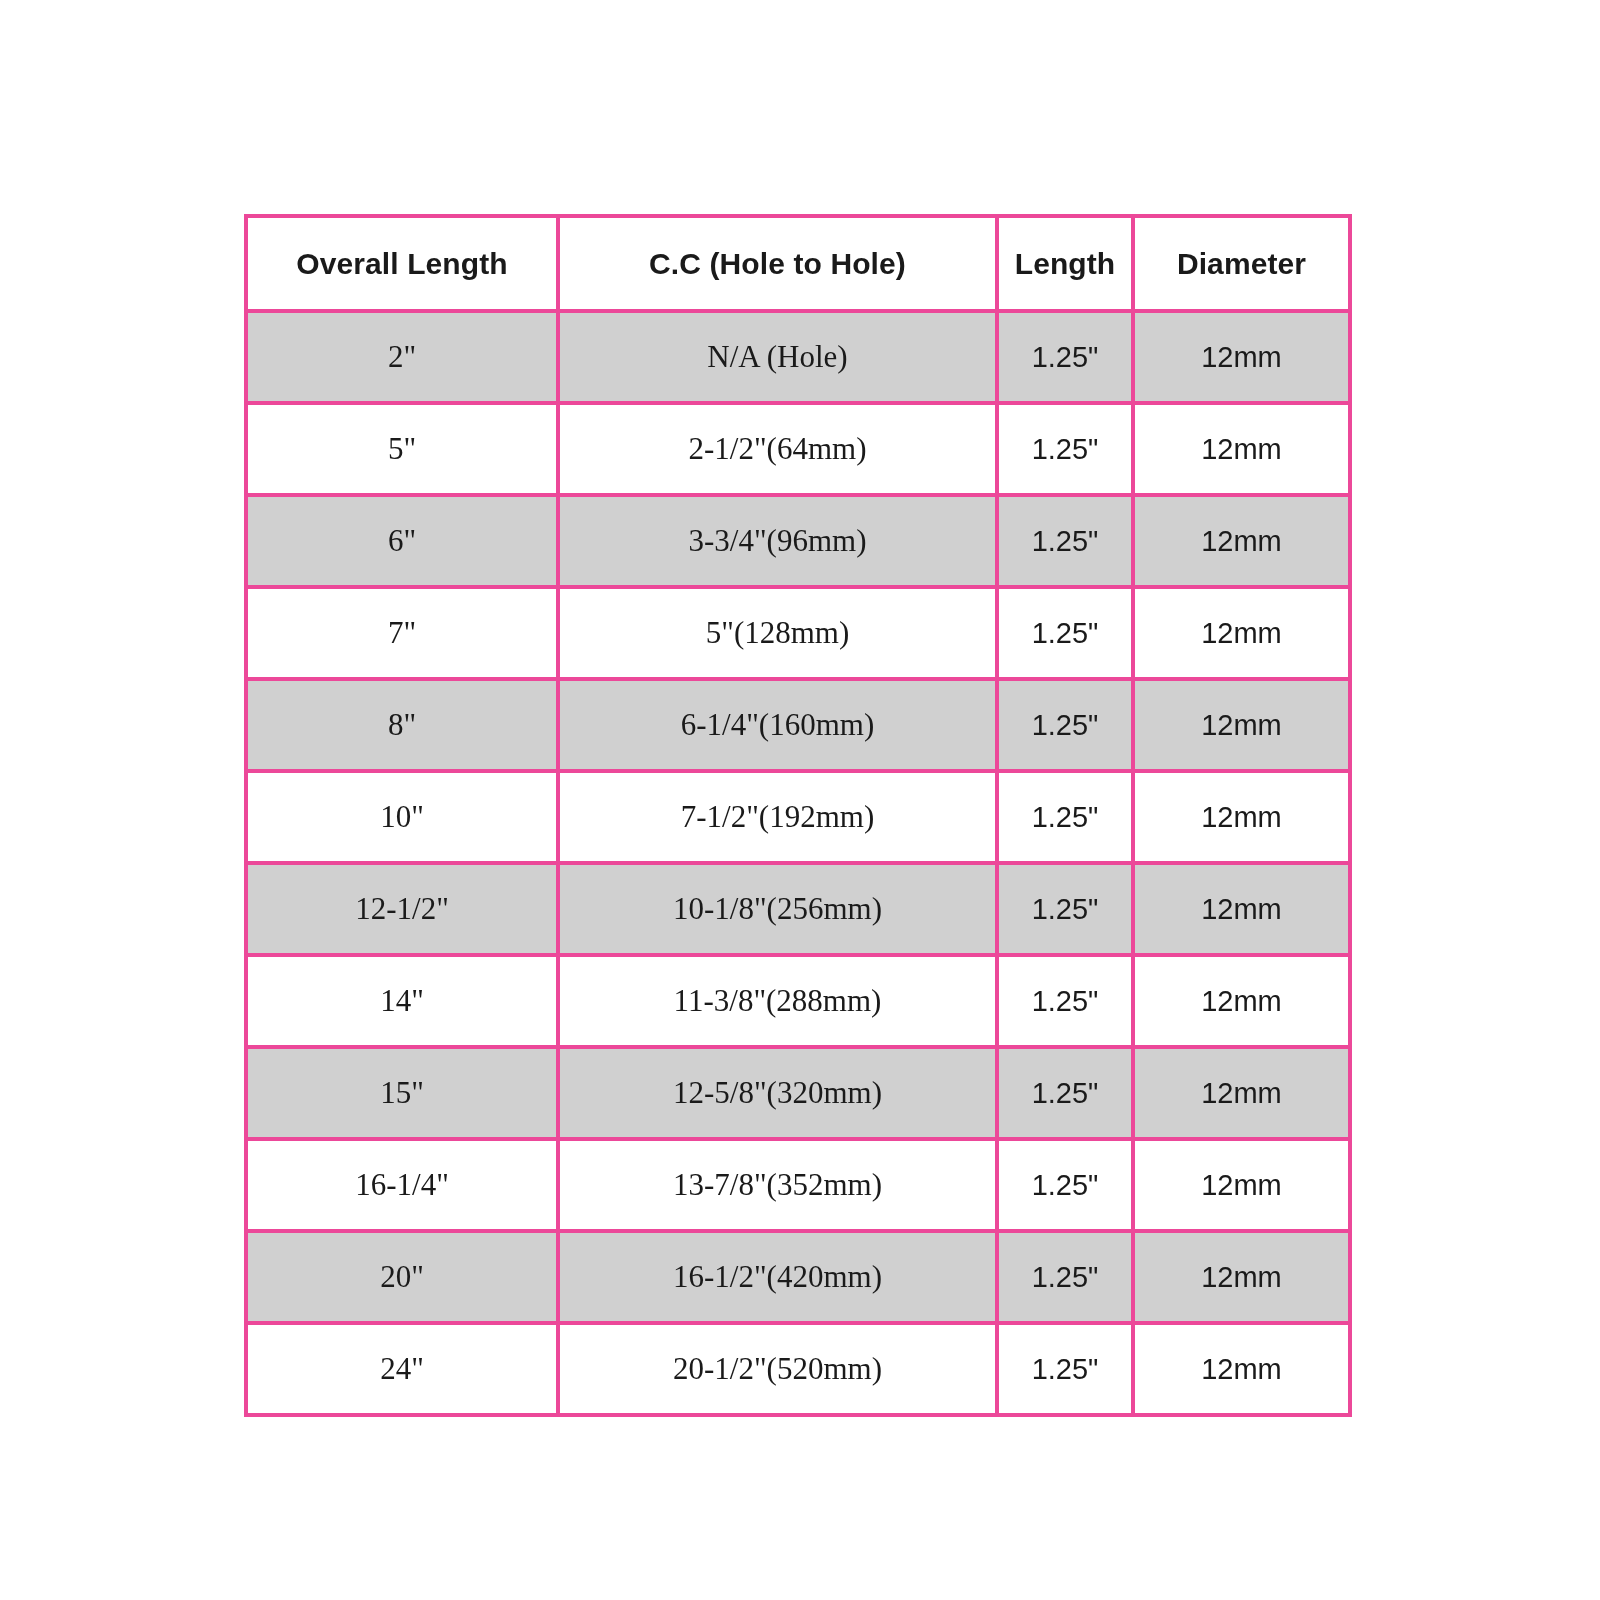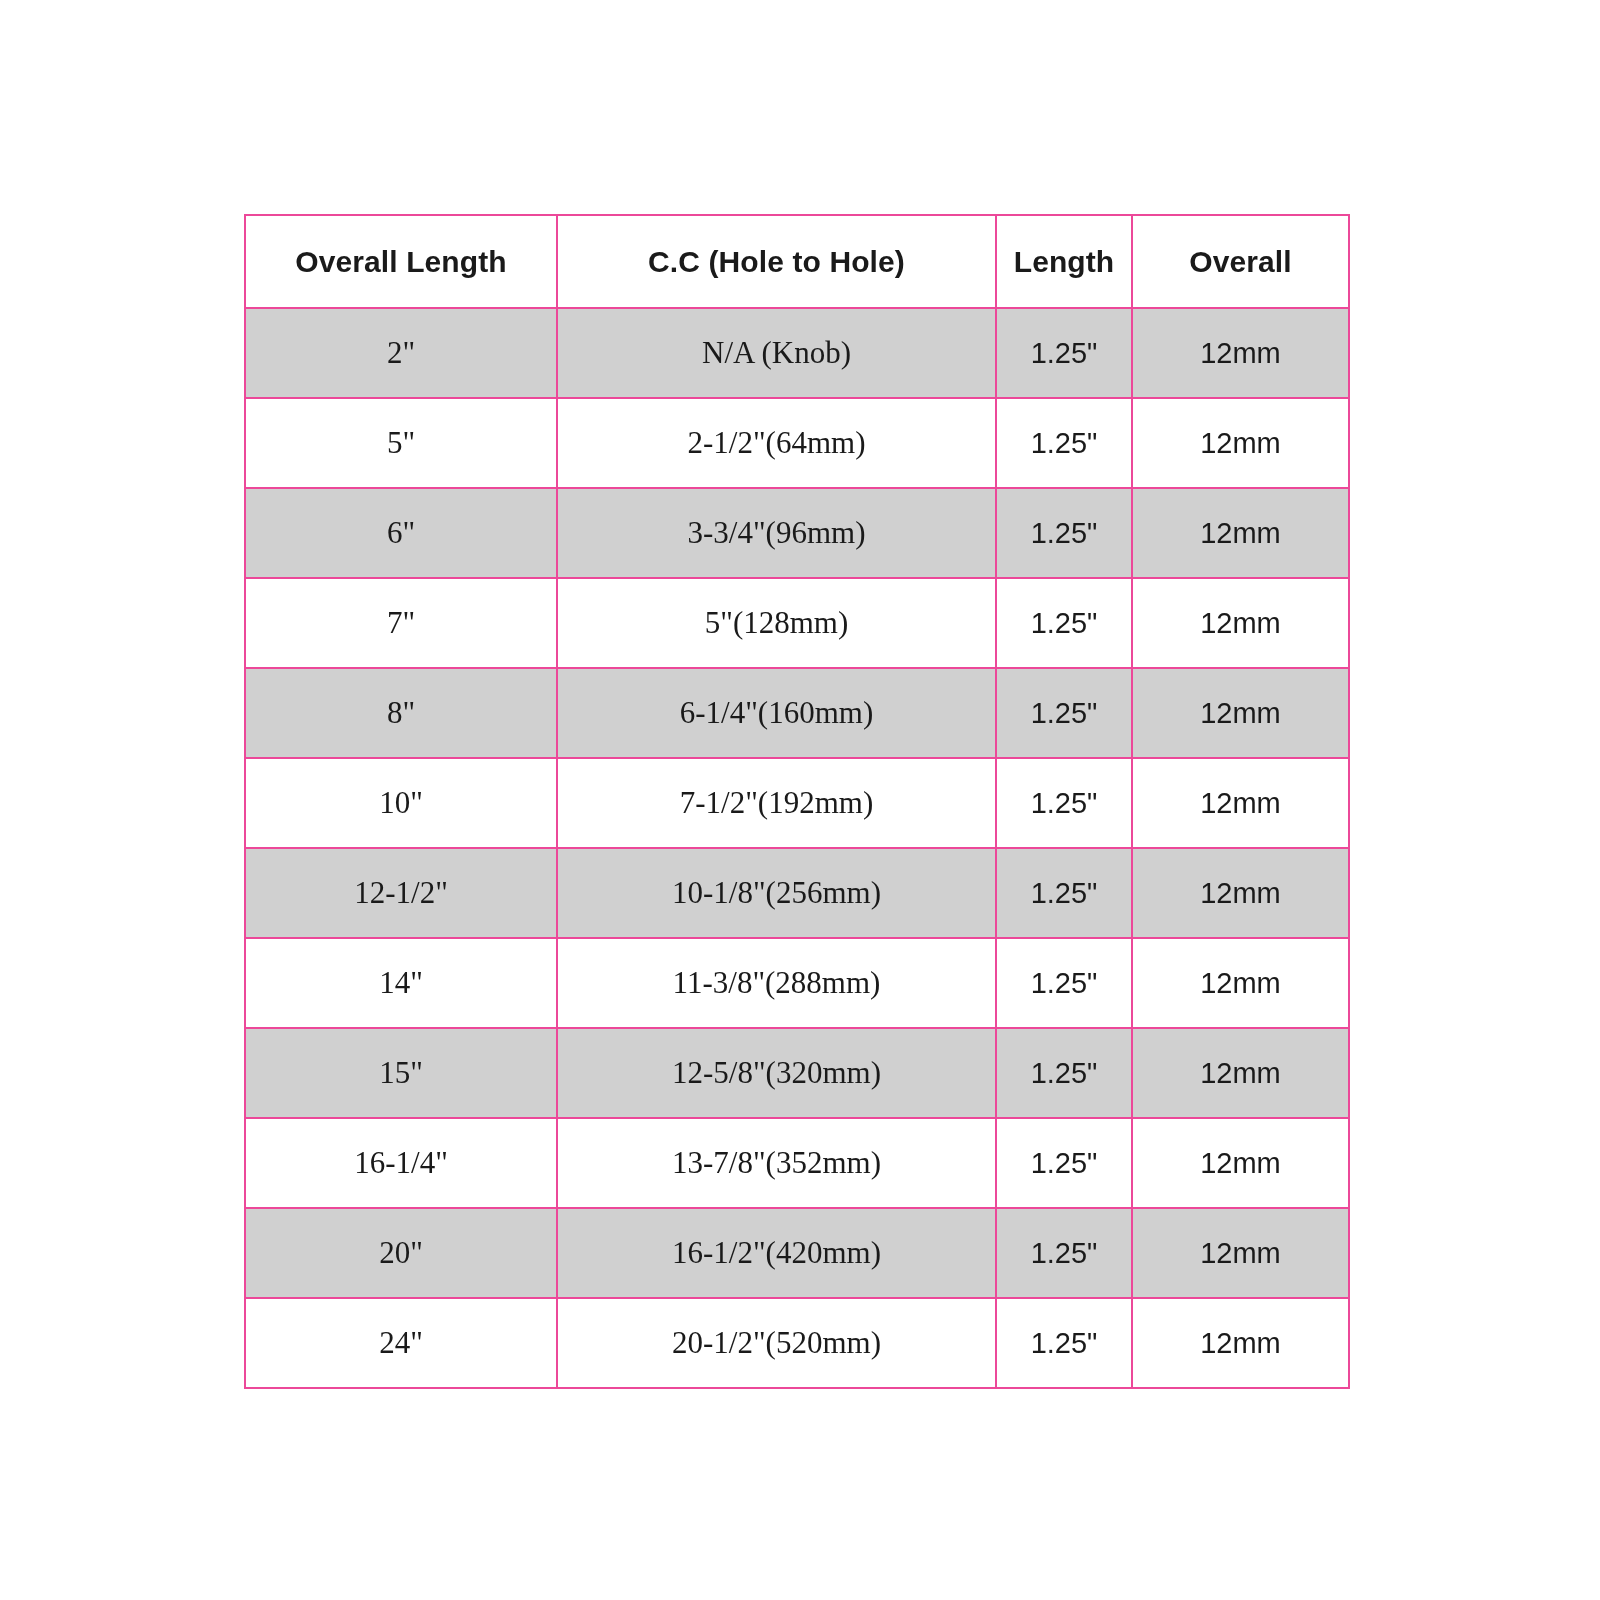"Overall Length" table.spec-table th, table.spec-table td { border: 2px solid #ec4899 -> 4px solid #ec4899 }
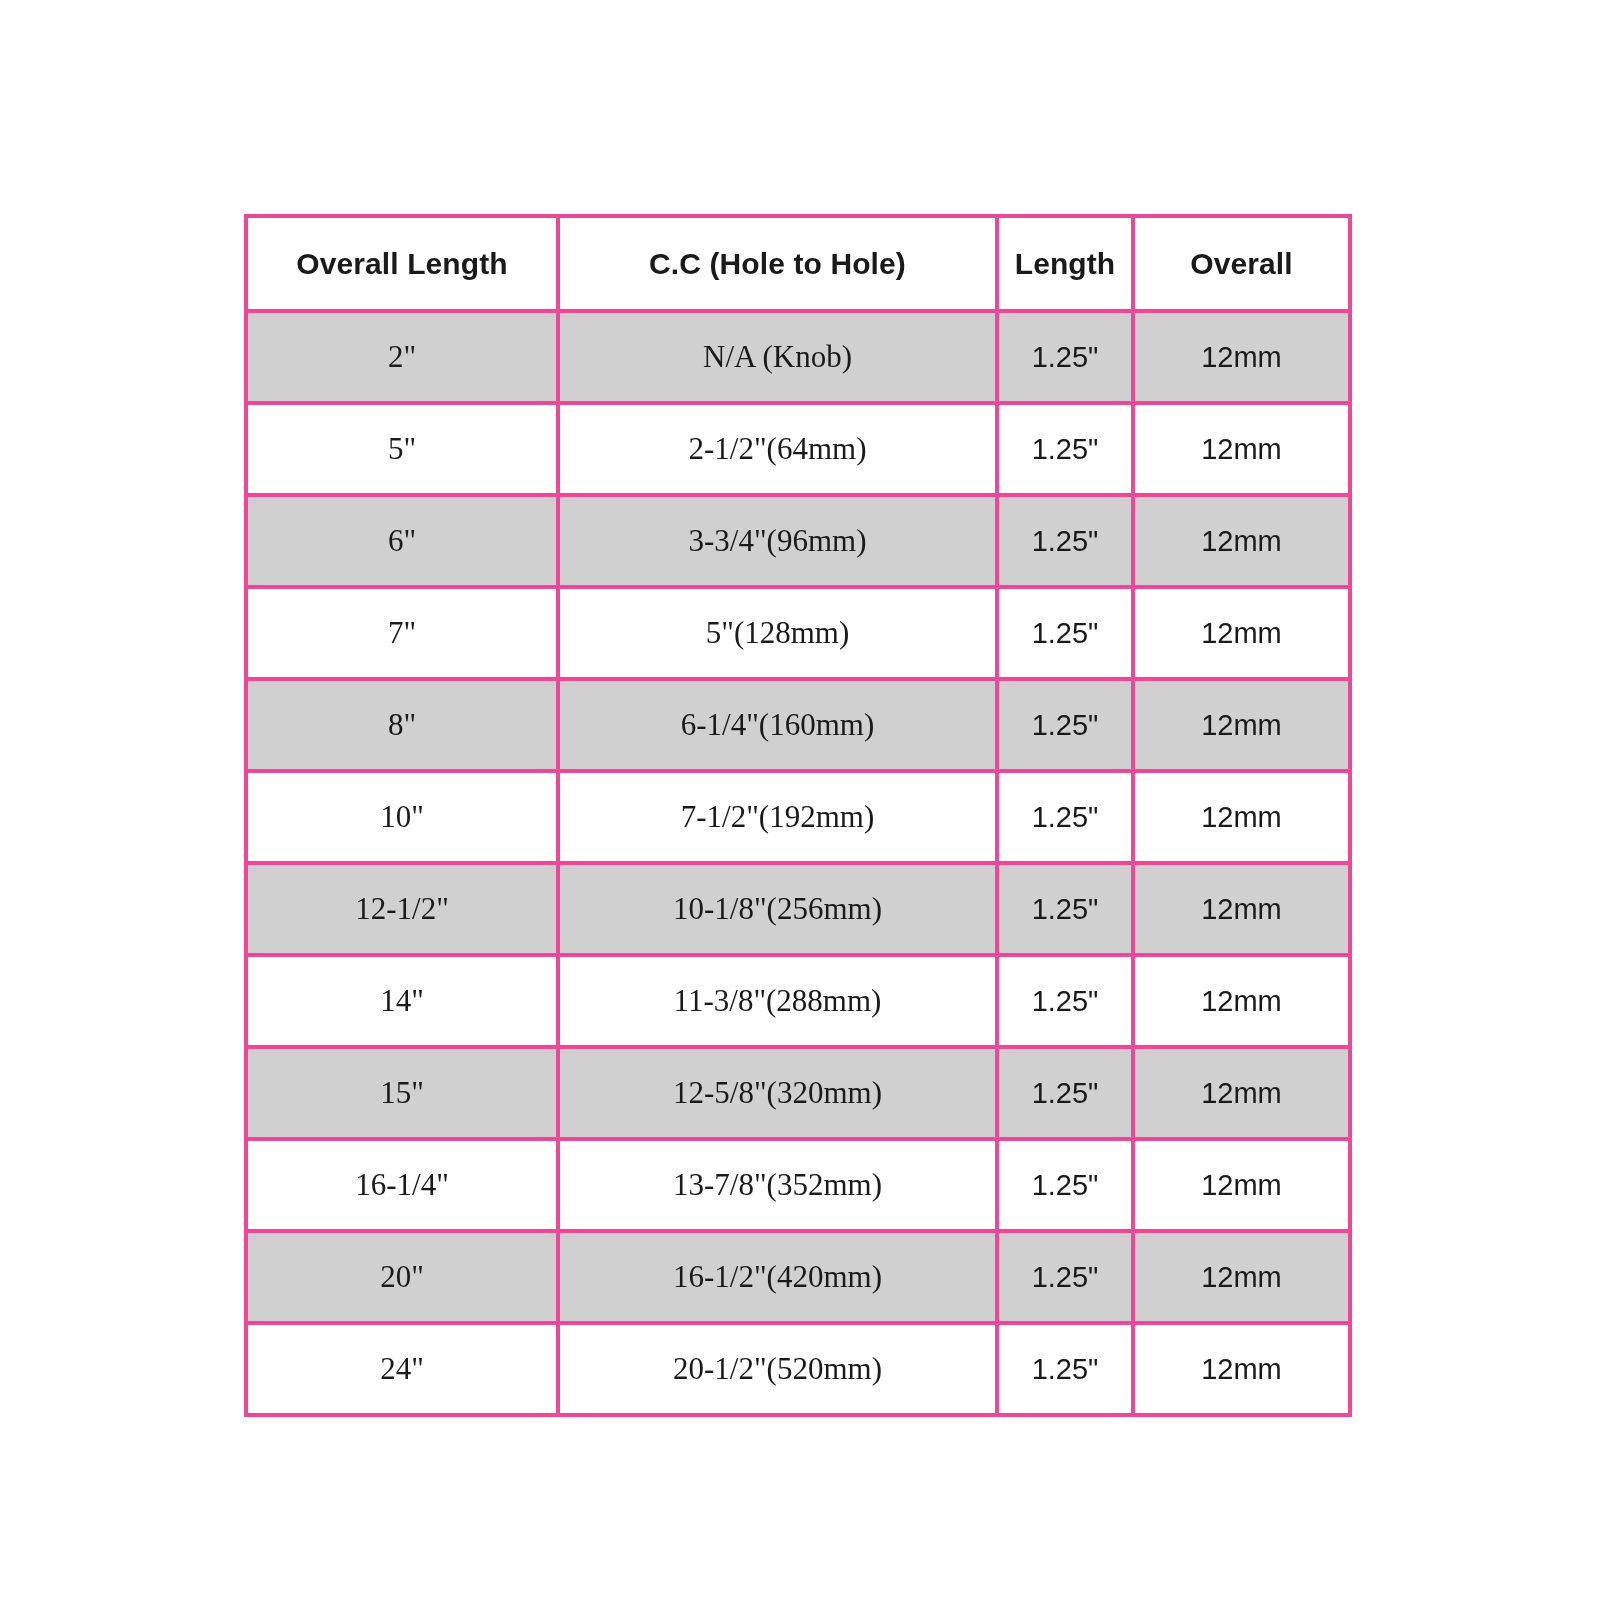"Overall" th { text: Overall -> Diameter }
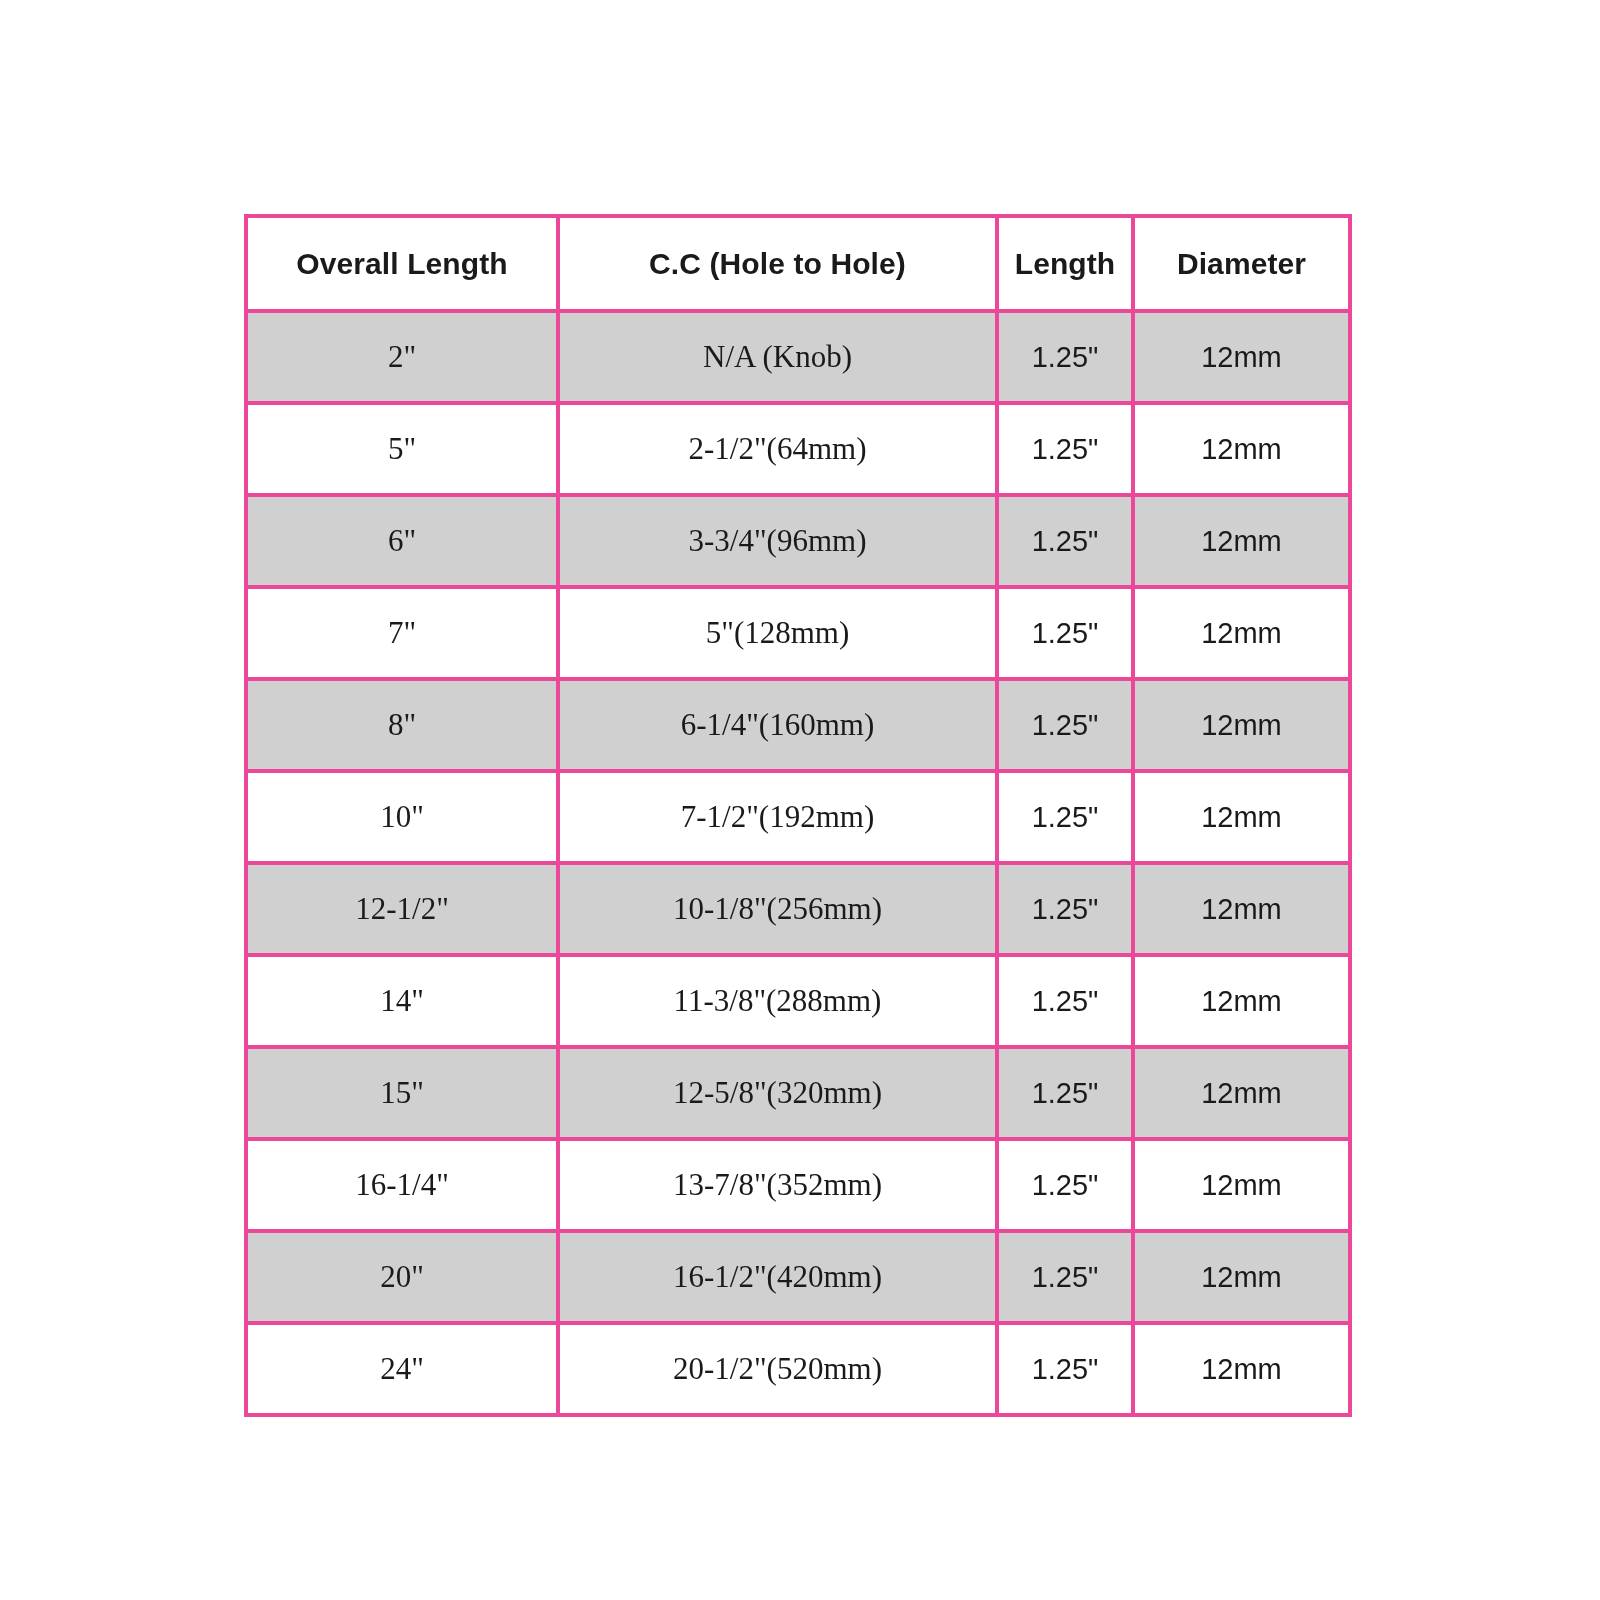"N/A (Knob)" td.serif { text: Knob -> Hole }
